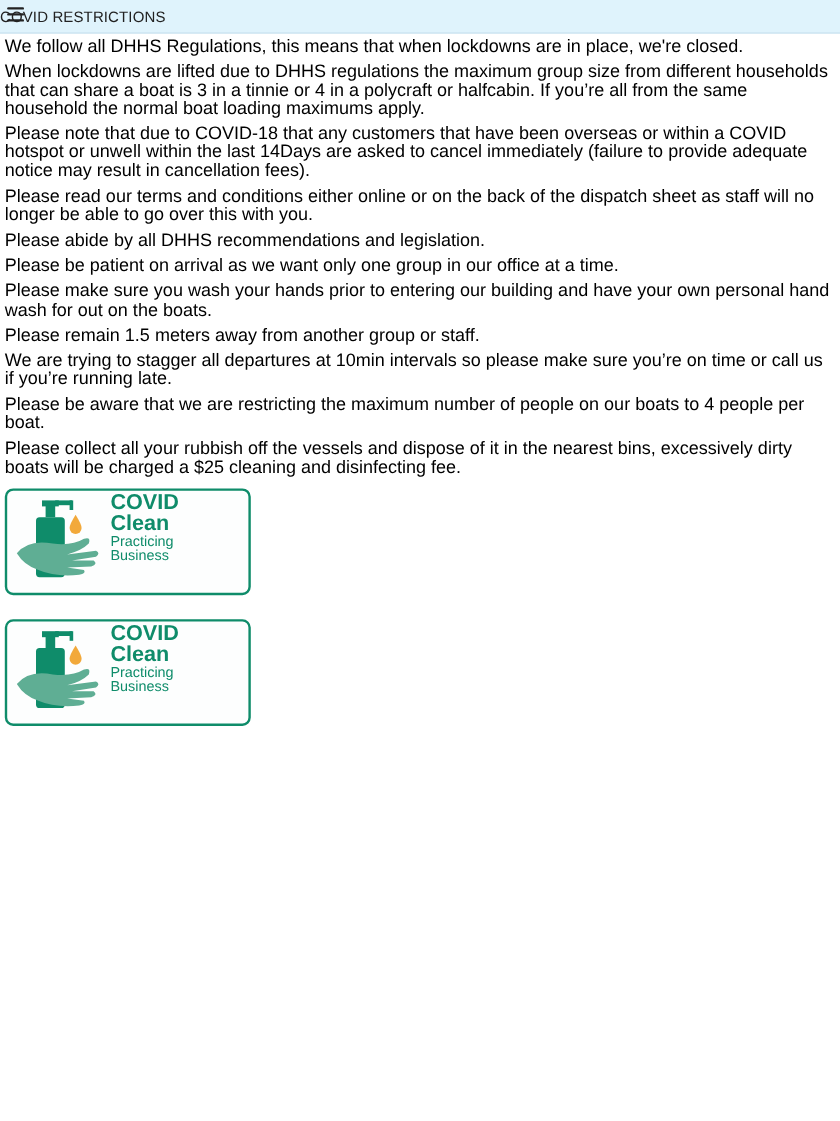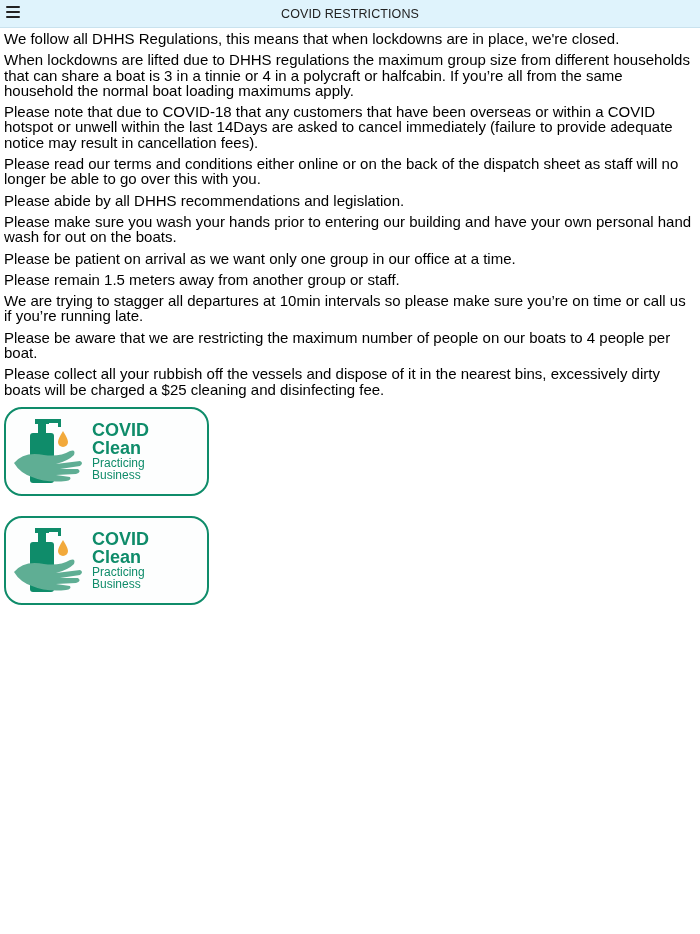"COVID RESTRICTIONS" .header { justify-content: center -> none }
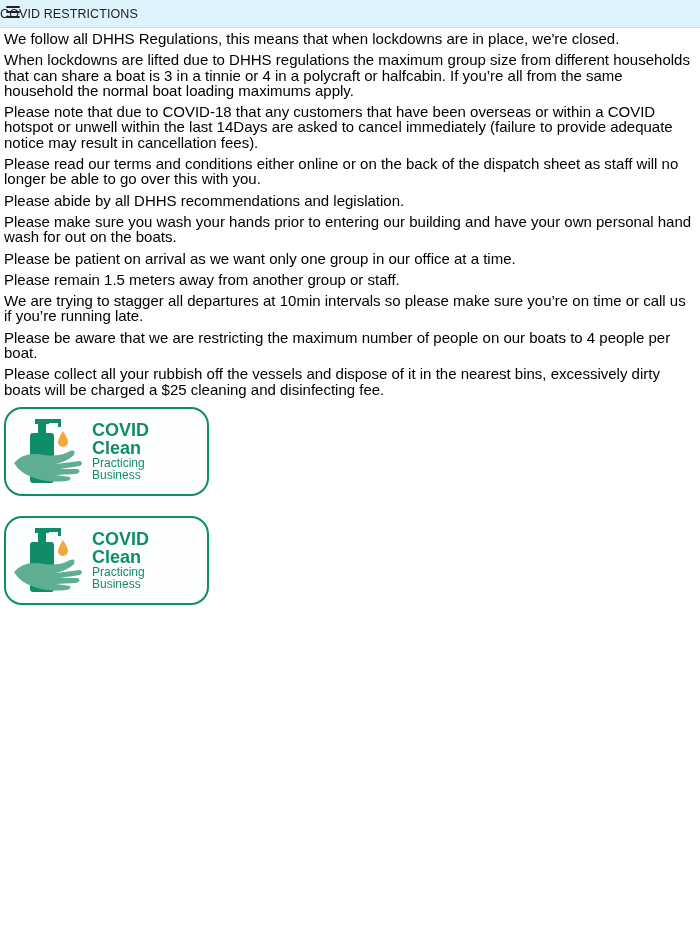"Please make sure you wash" p { order: before "Please be patient on arrival" -> after "Please be patient on arrival" }
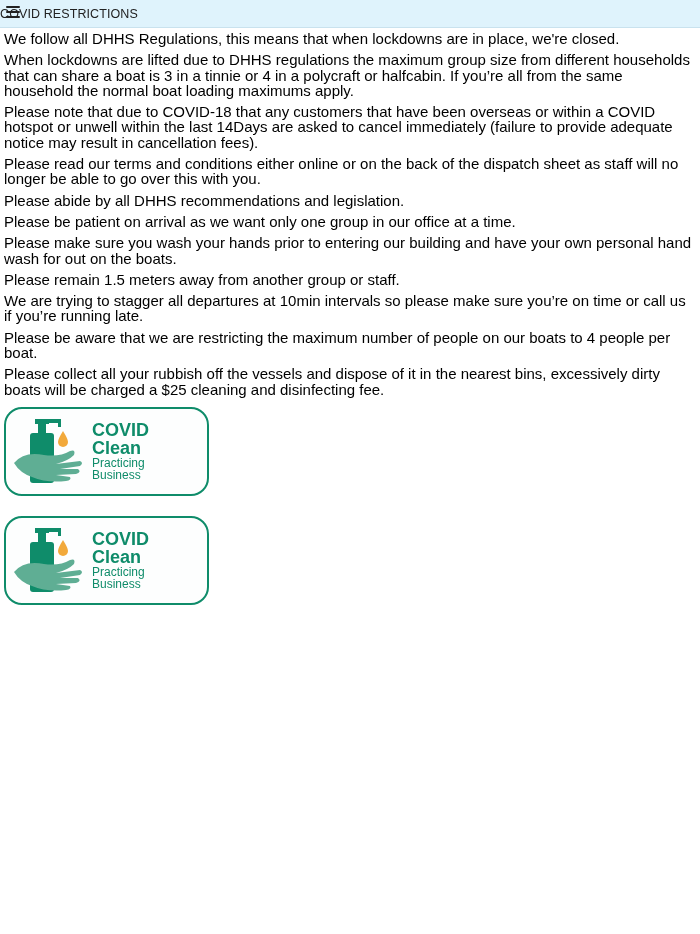"COVID" .badge { align-items: center -> none; border-radius: 18px -> 7px }
